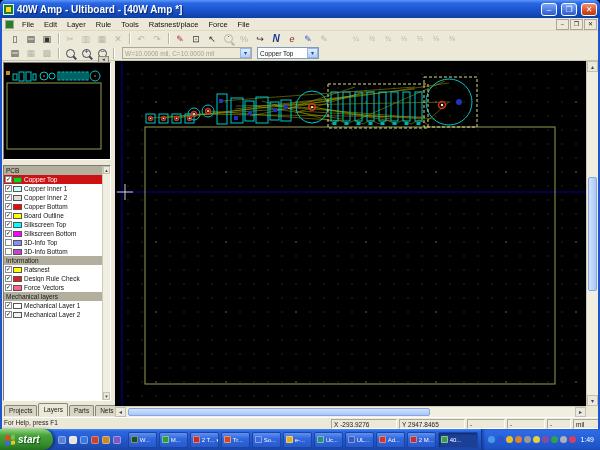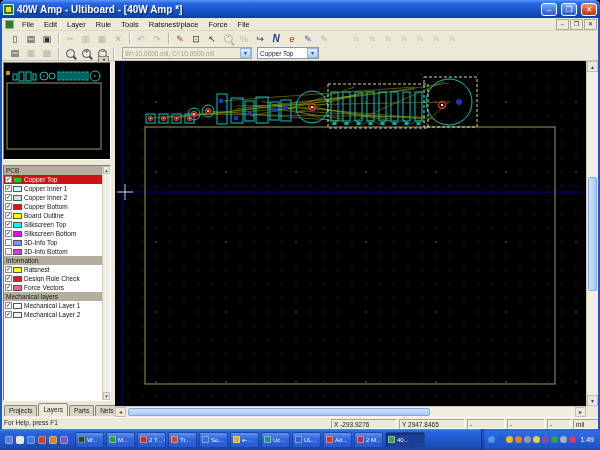"start" div.start-btn { html: none -> <div> <span> <span></span> <span></span> <span></span> <span></span> </span> <span>start</span> </div> }
